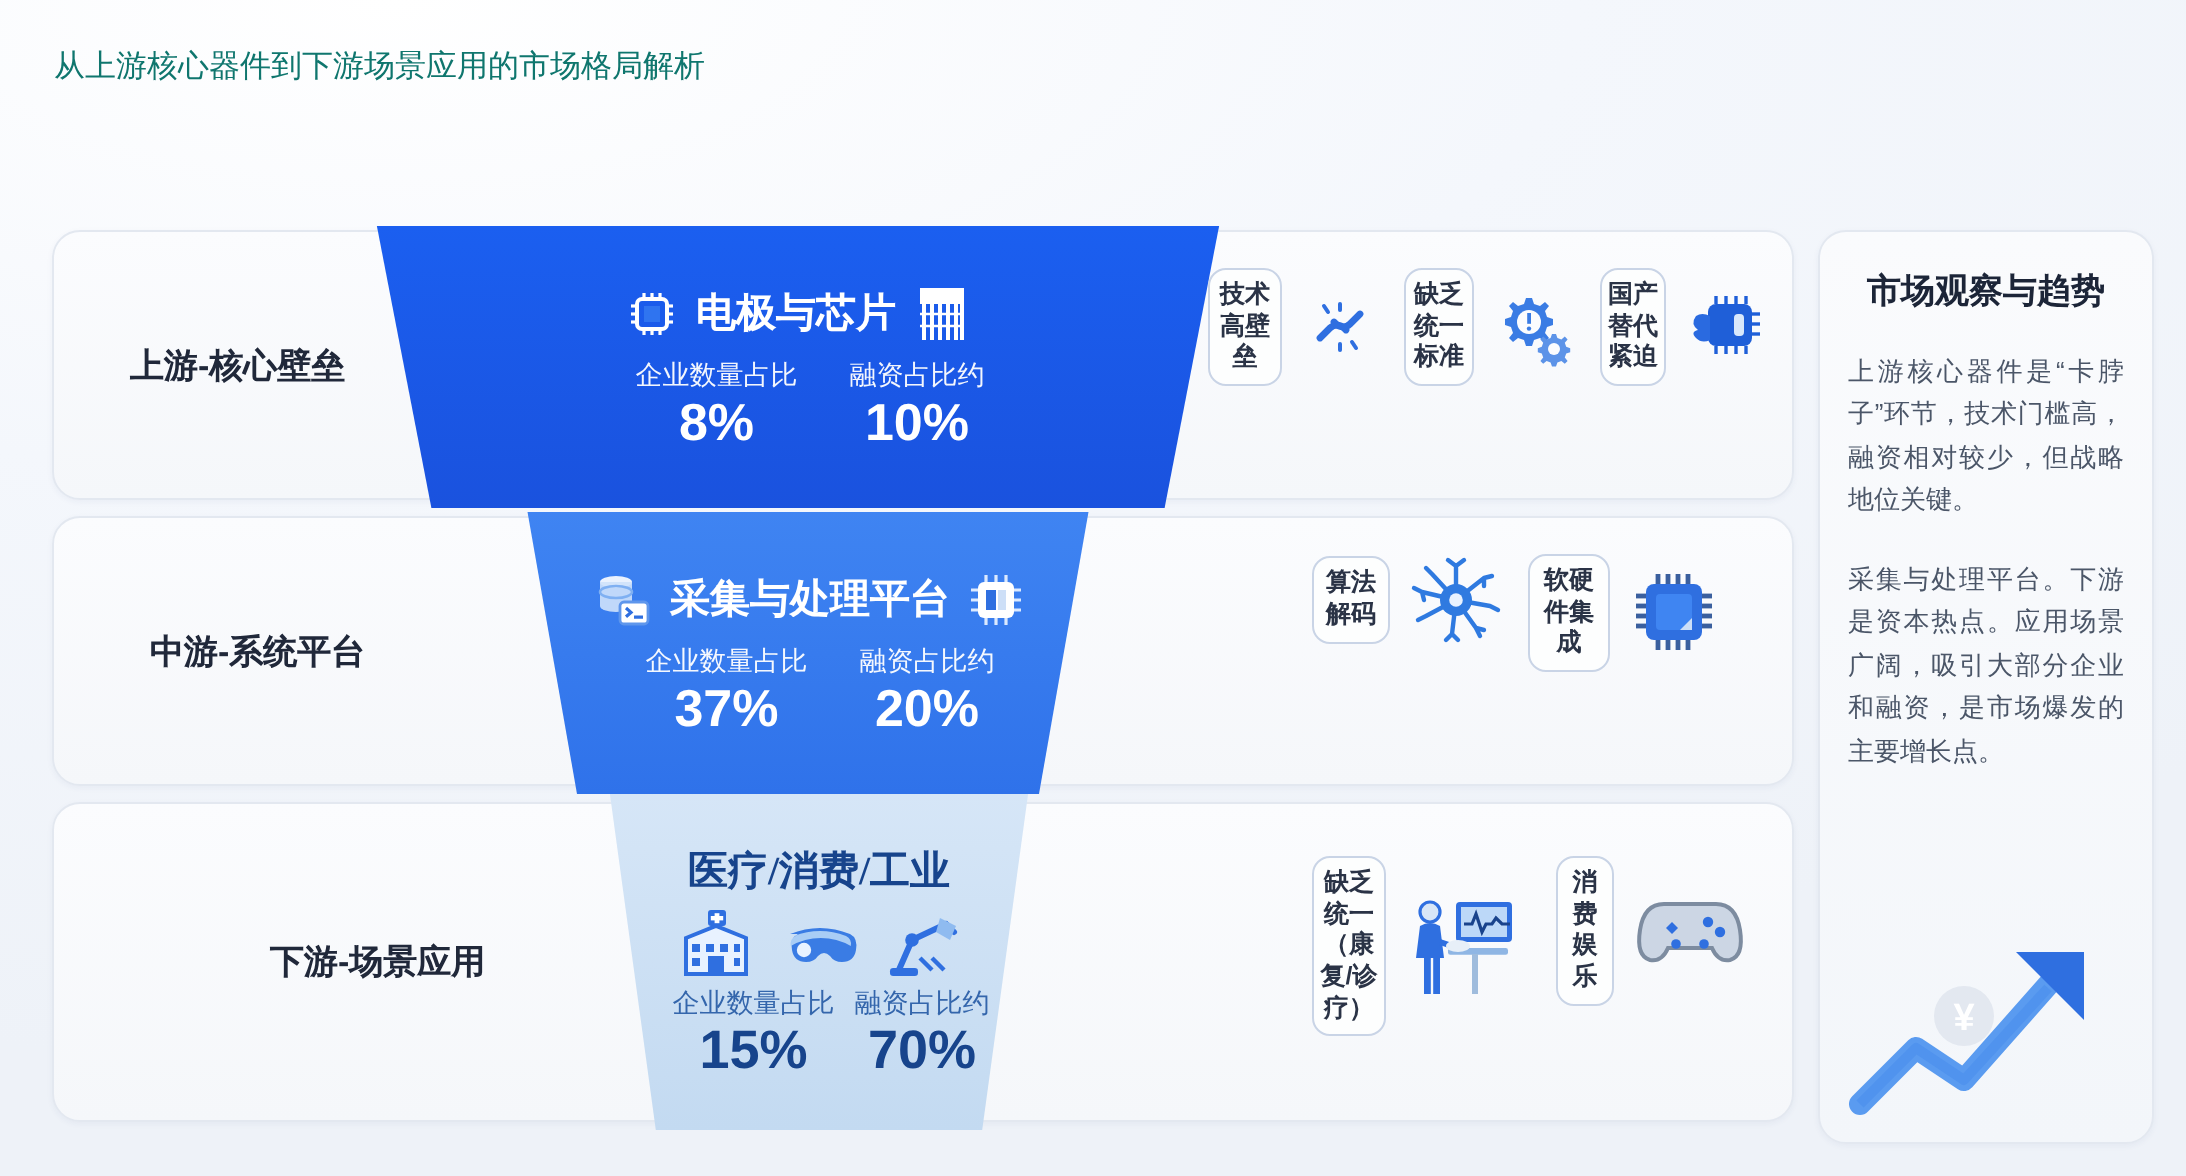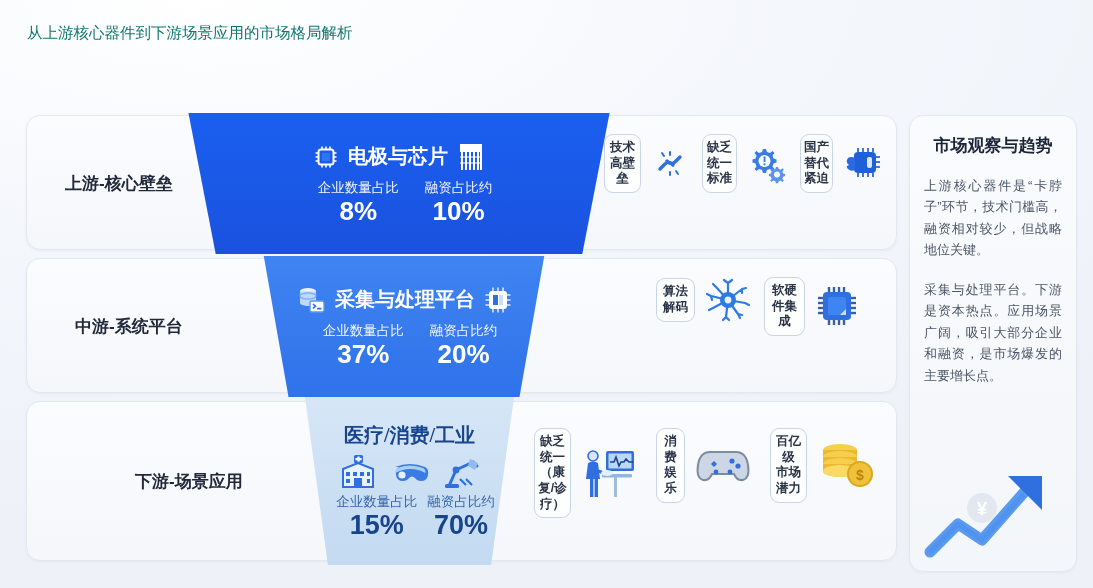"百亿级" div.tag-col { html: <div> <div>百亿级 市场潜力</div> <div> <svg> <g> <ellipse></ellipse> <path></path> <ellipse></ellipse> <path></path> <ellipse></ellipse> <path></path> <ellipse></ellipse> <circle></circle> <text>$</text> </g> </svg> </div> </div> -> none }
